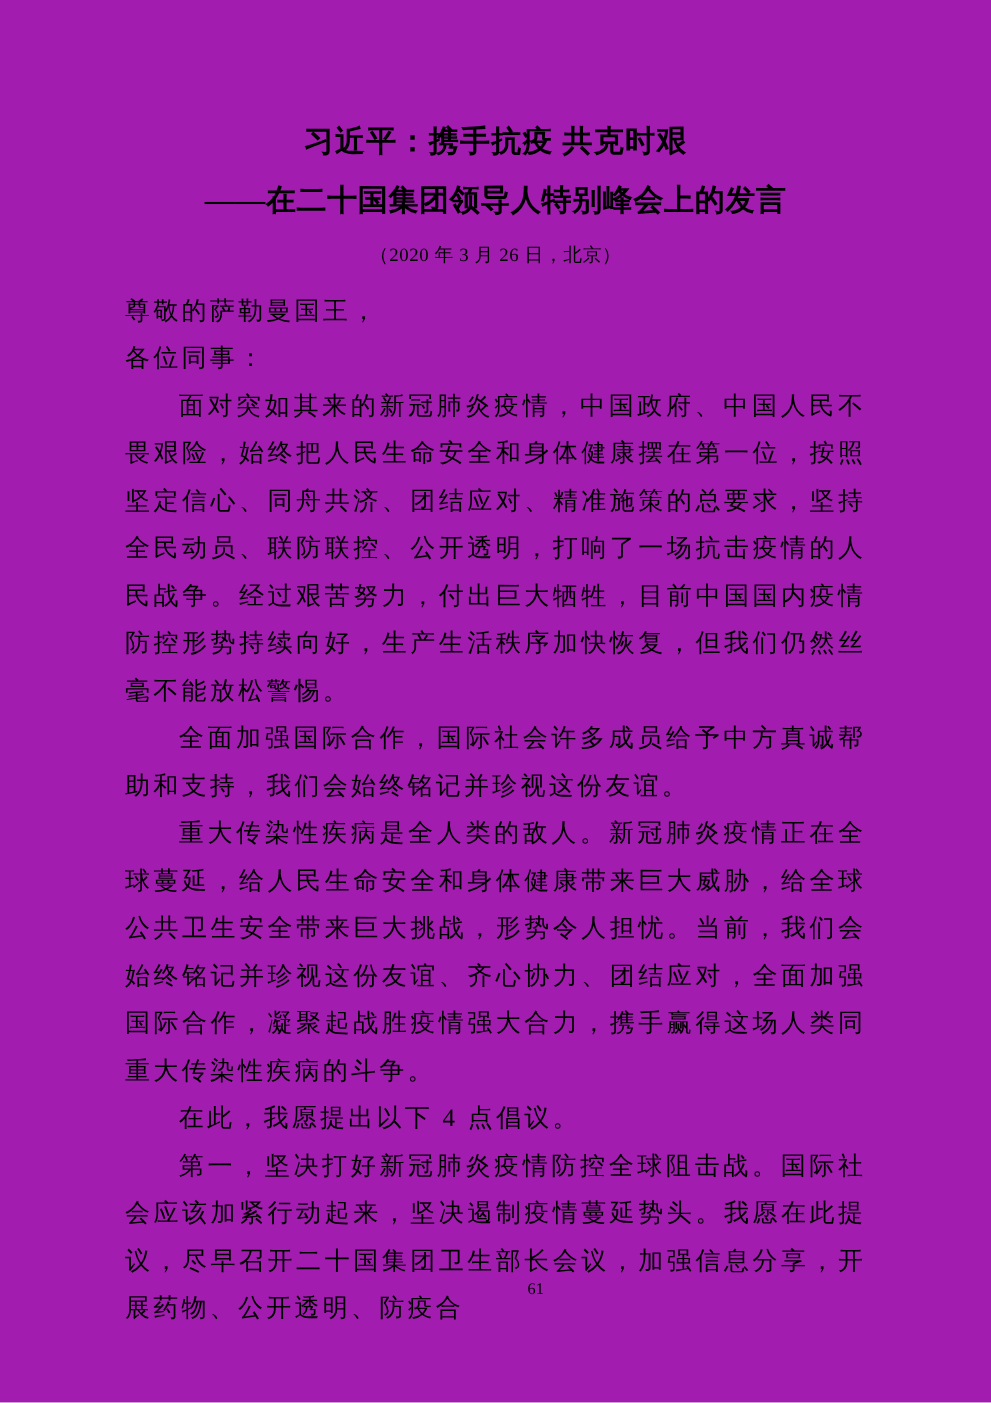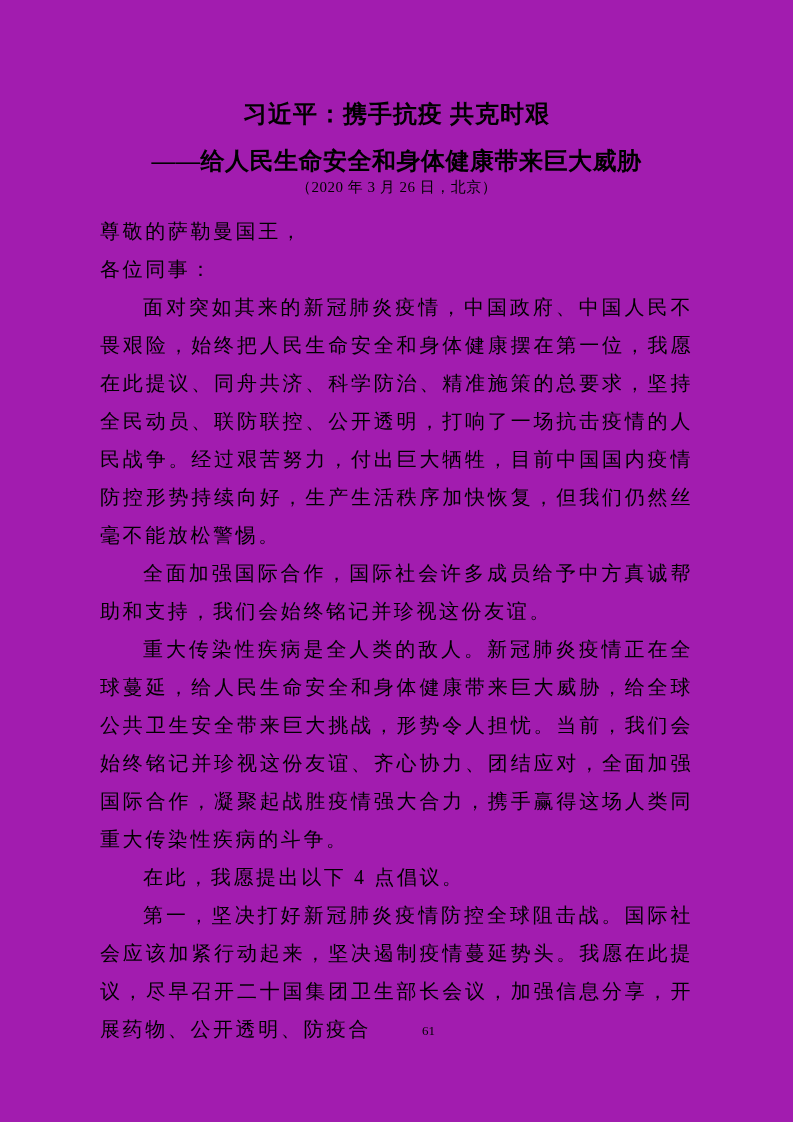"——给人民生命安全和身体健康带来巨大威胁" h2.doc-subtitle { text: 给人民生命安全和身体健康带来巨大威胁 -> 在二十国集团领导人特别峰会上的发言 }
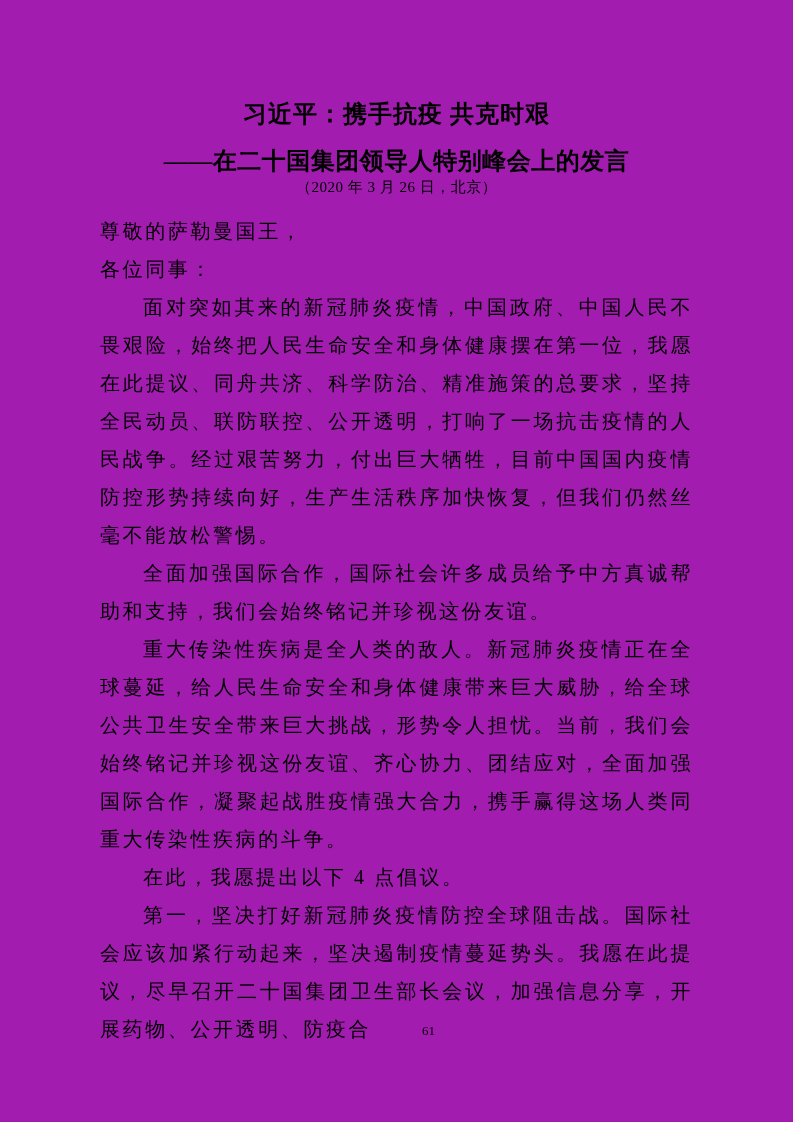"（2020 年 3 月 26" .dateline { margin-top: none -> 18px }
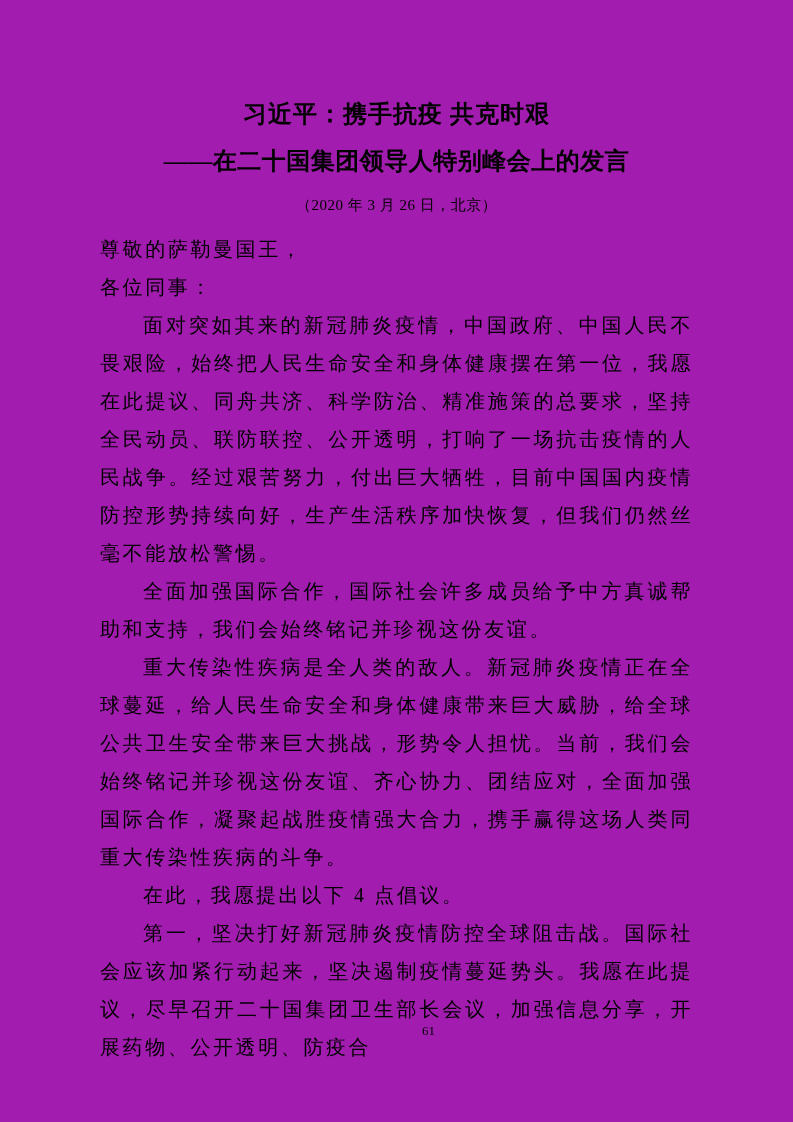"面对突如其来的新冠肺炎疫情，中国政府、中国人民不畏艰险，始终把人民生命安全和身体" p.para { text: 我愿在此提议、同舟共济、科学防治 -> 按照坚定信心、同舟共济、团结应对 }
